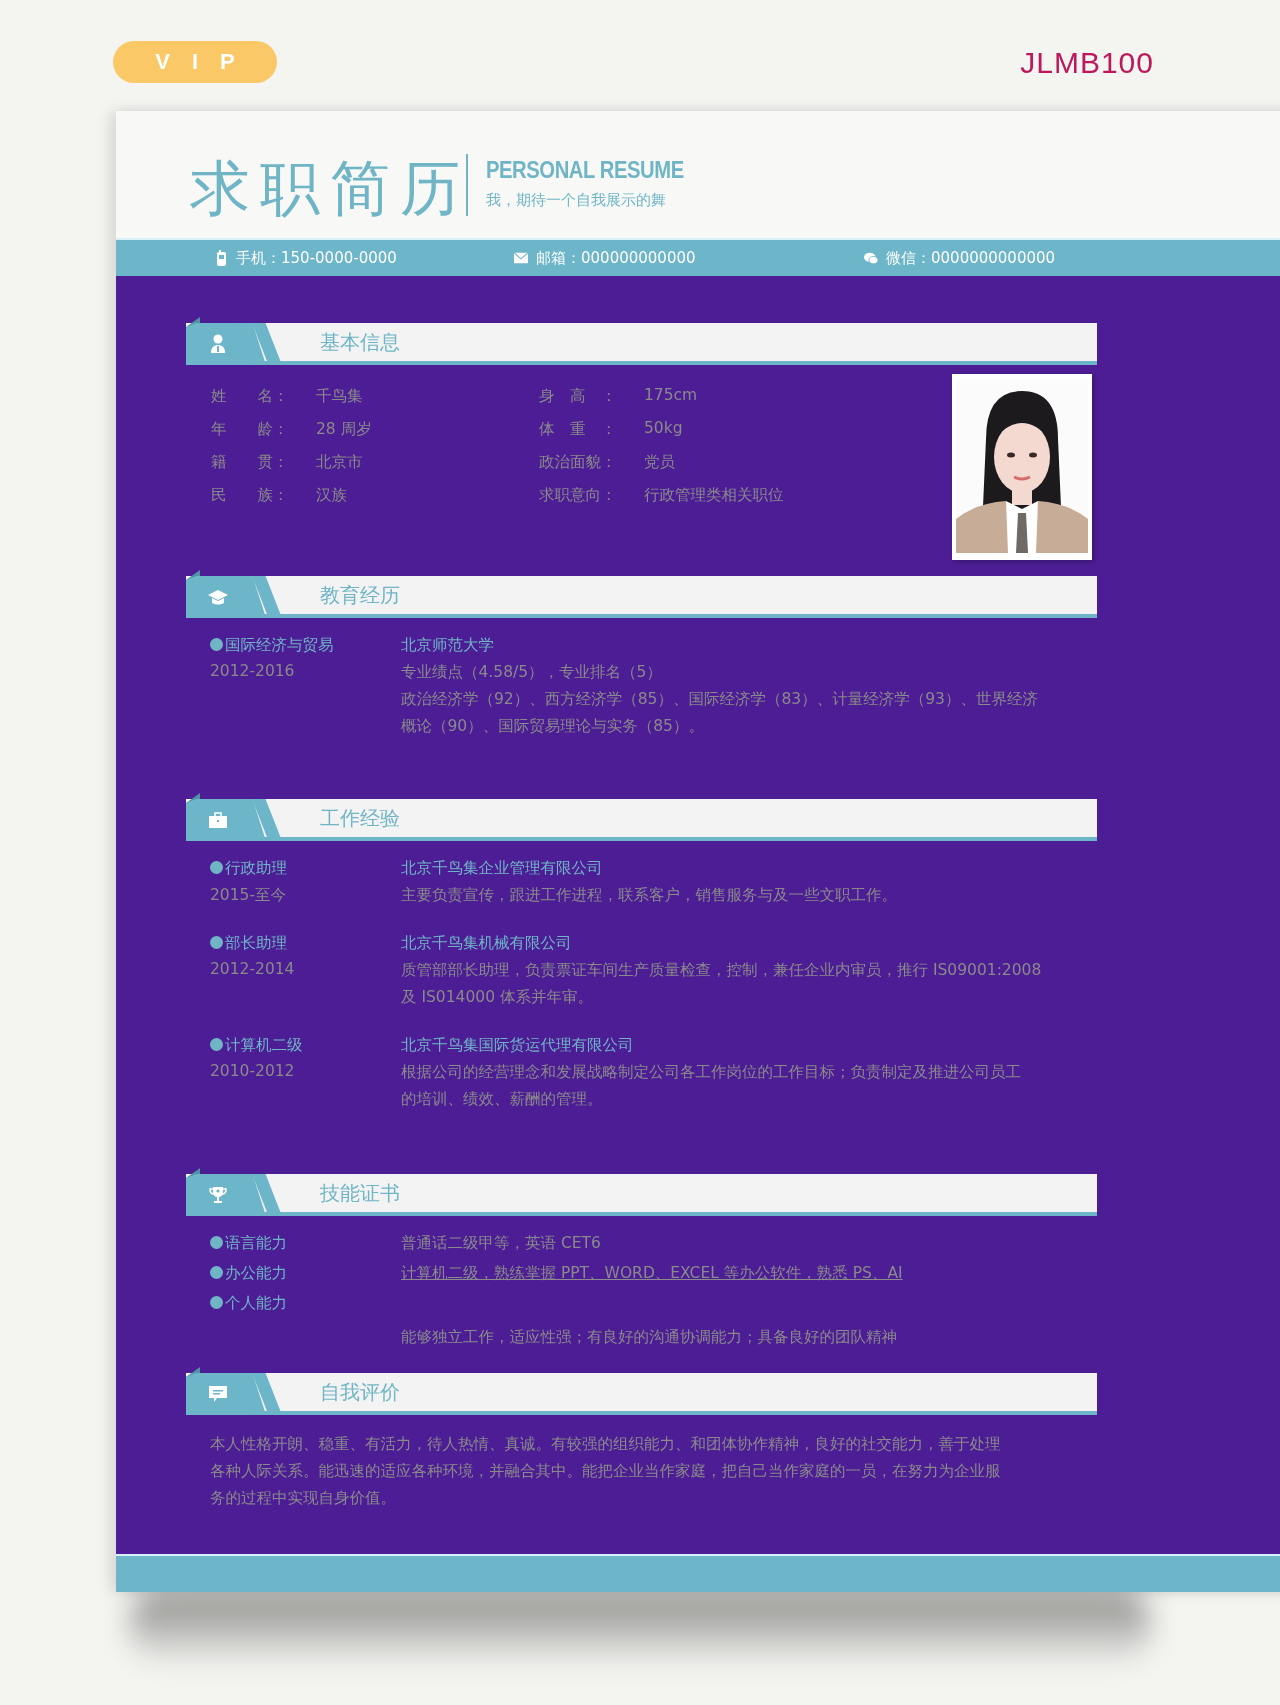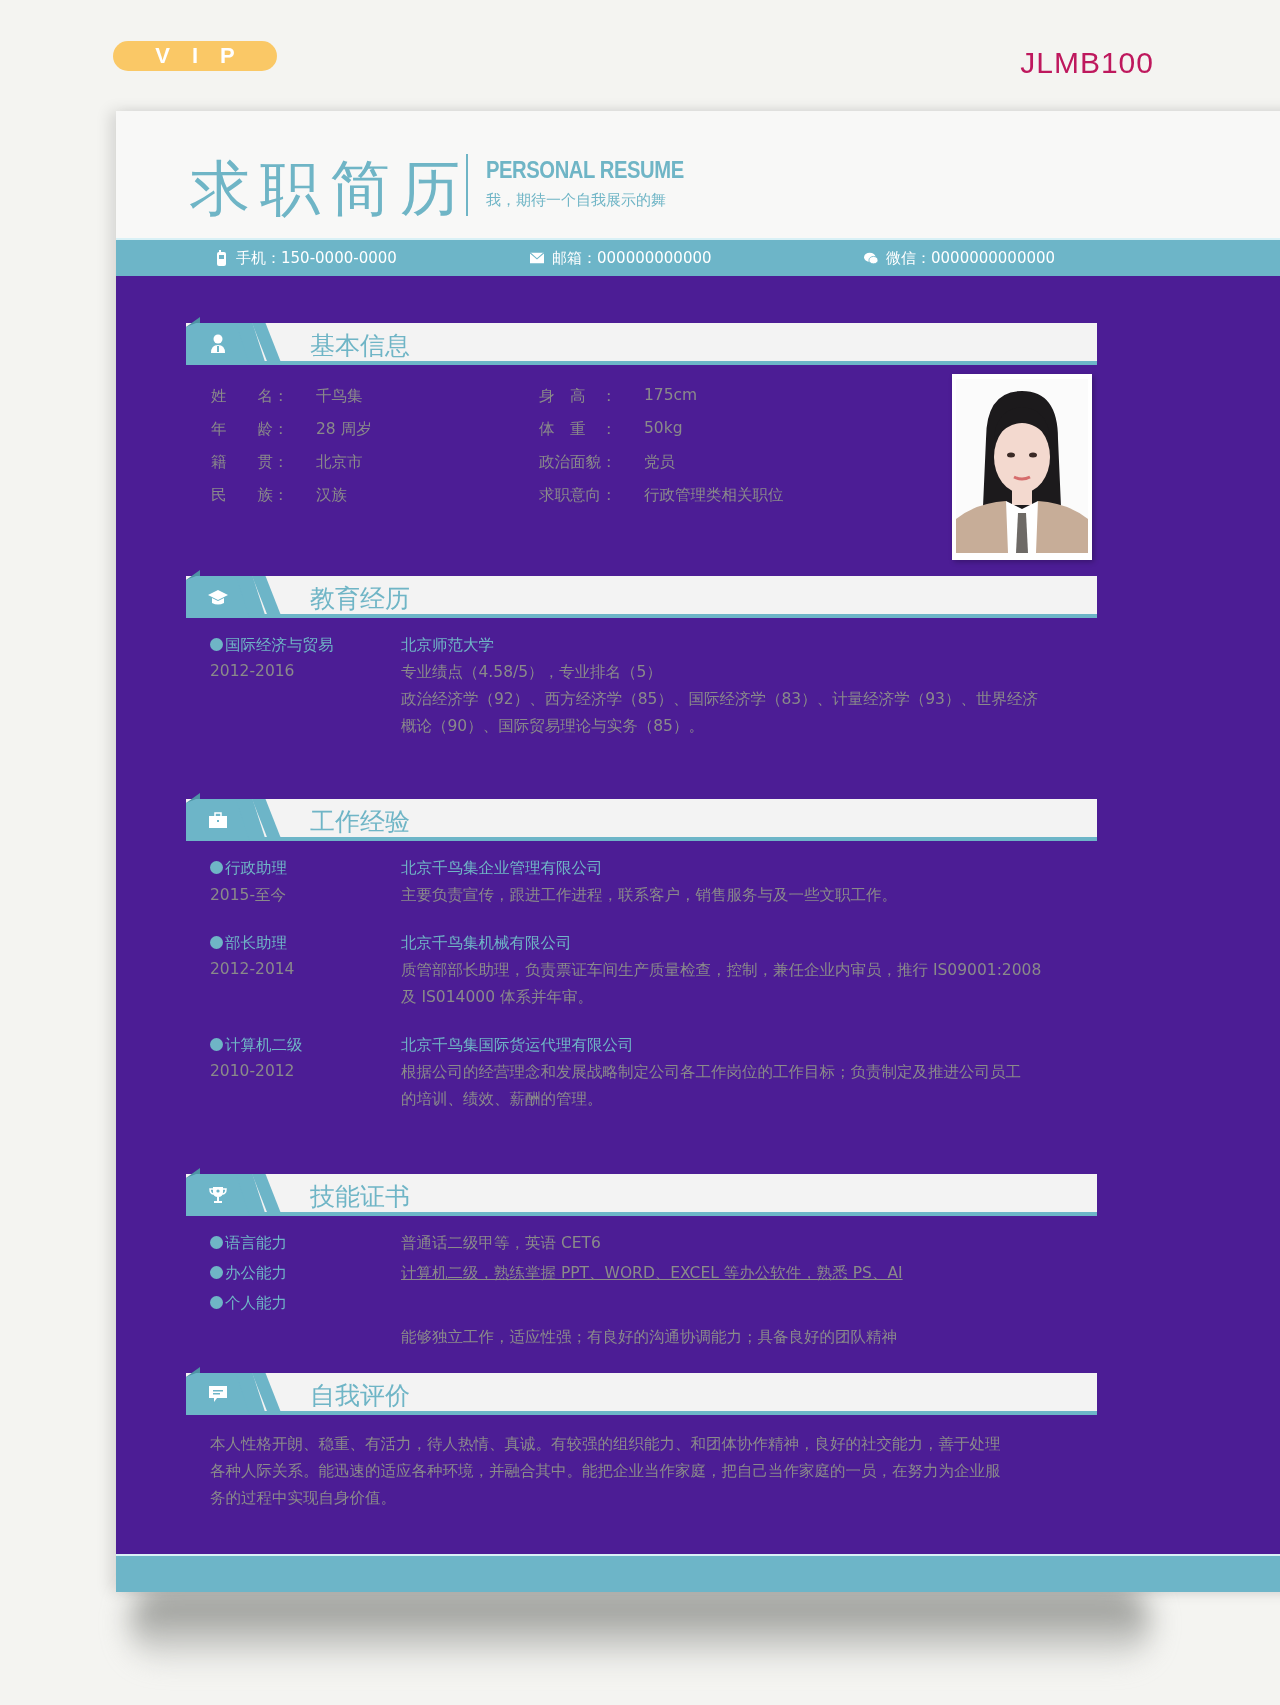"VIP" .vip-badge { height: 30px -> 42px }
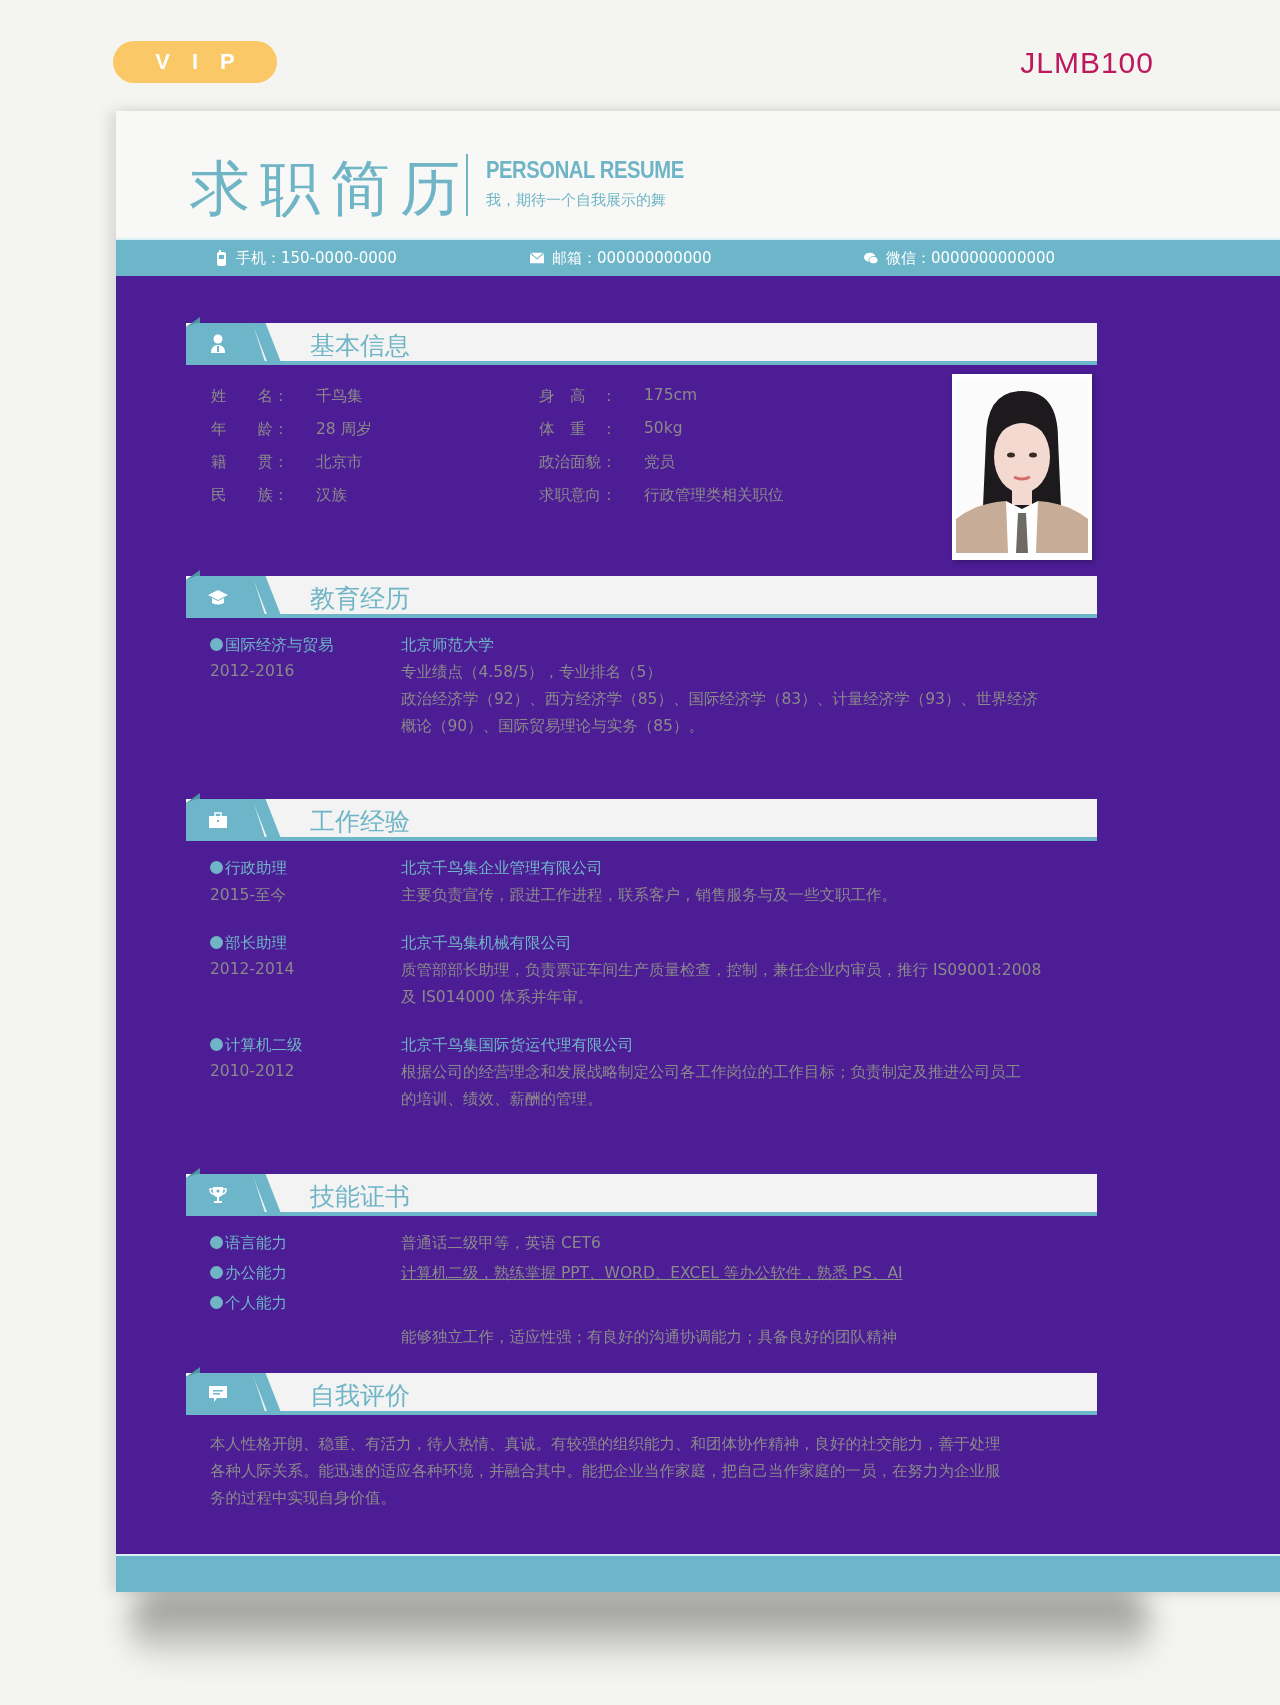"邮箱：000000000000" div.contact-item { left: 414px -> 398px }
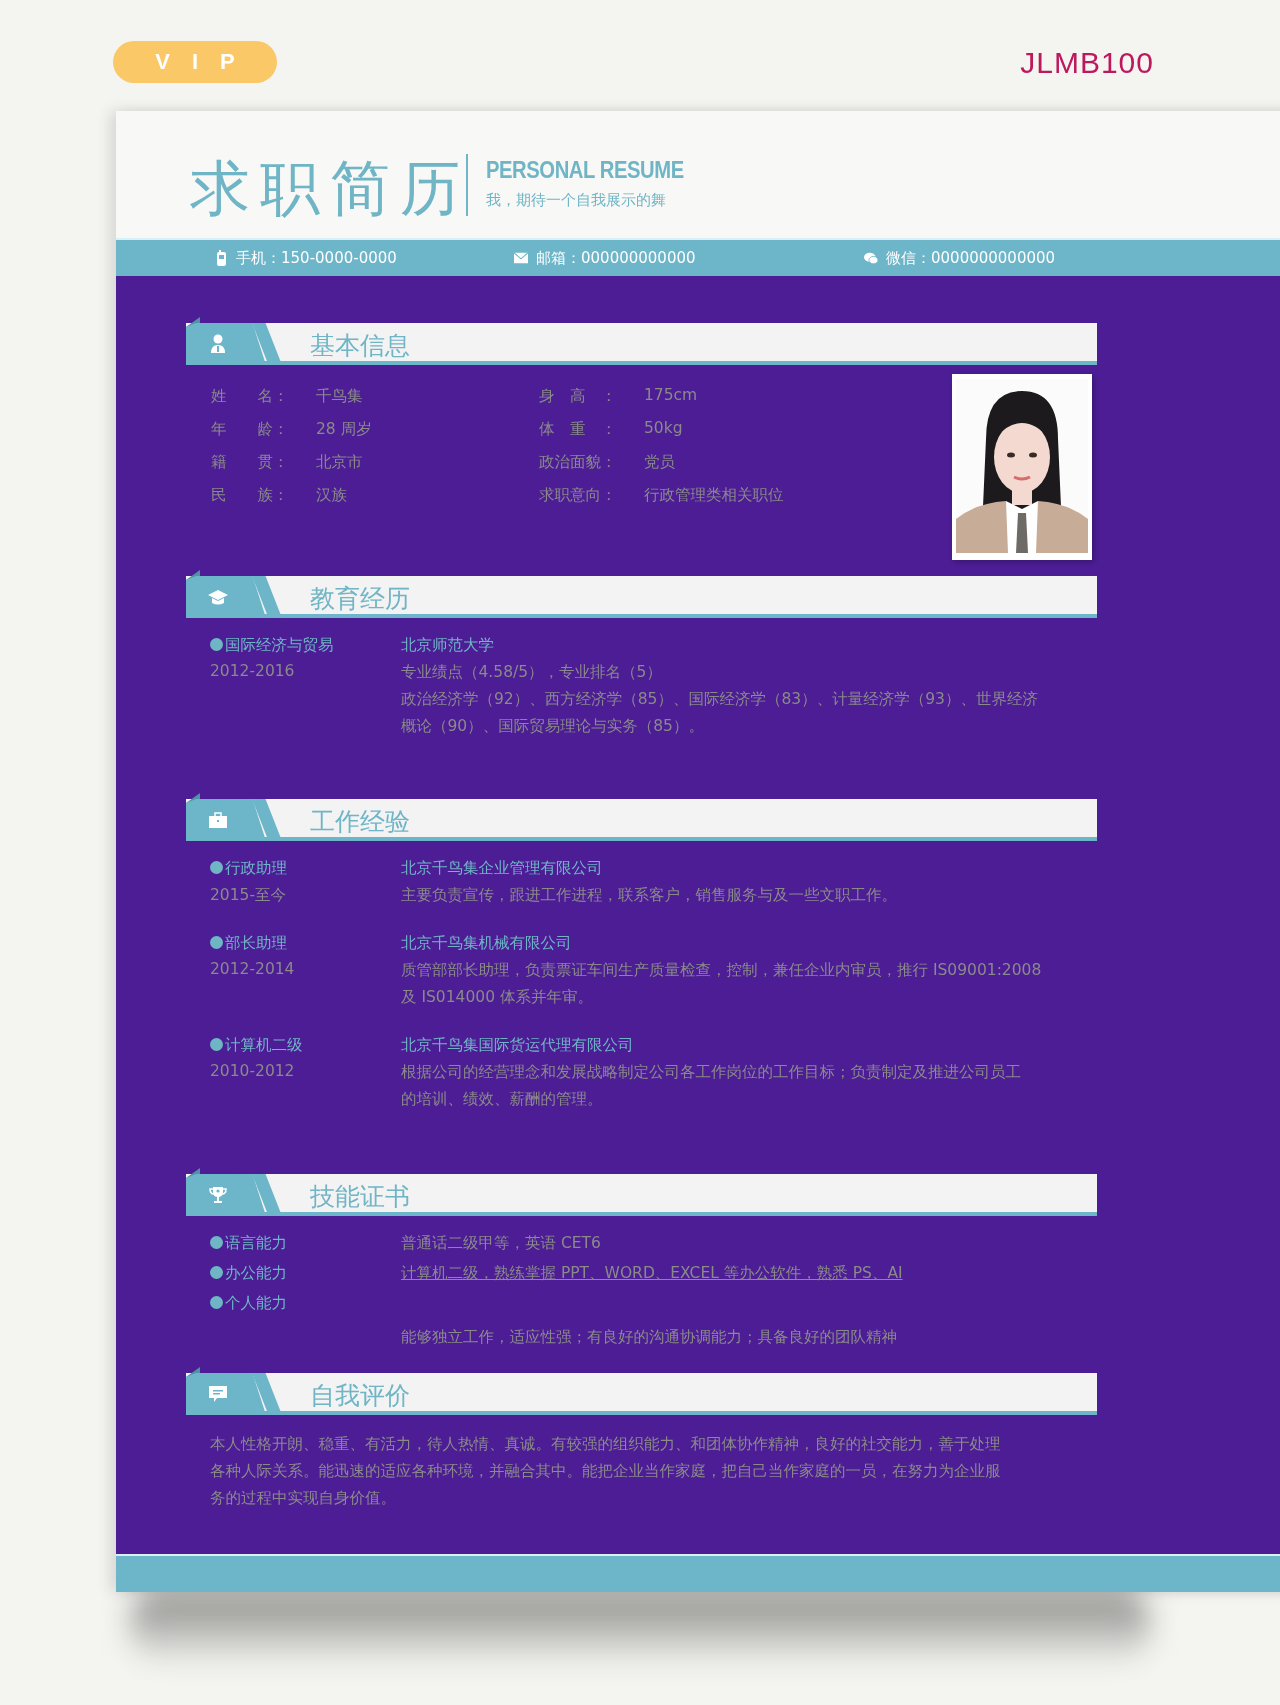"基本信息" .section-header .title { font-size: 25px -> 20px; left: 124px -> 134px }
